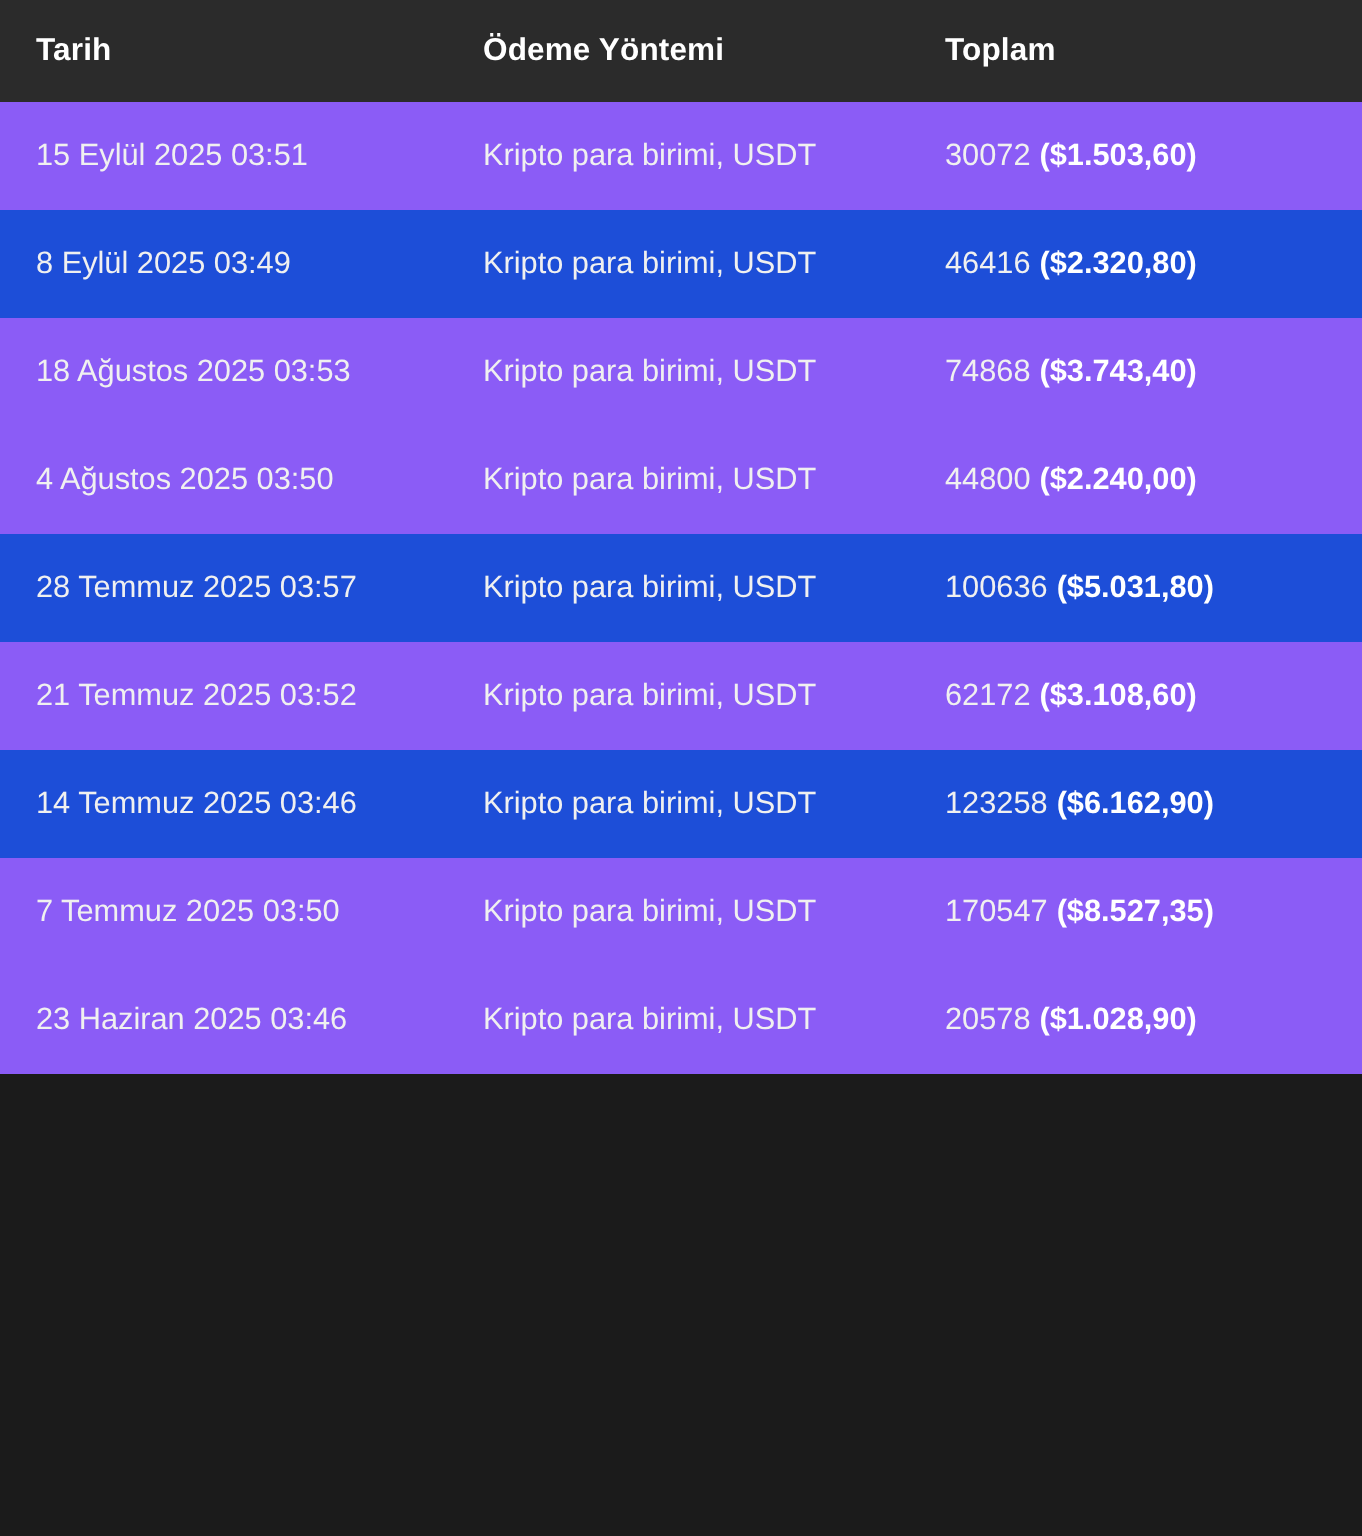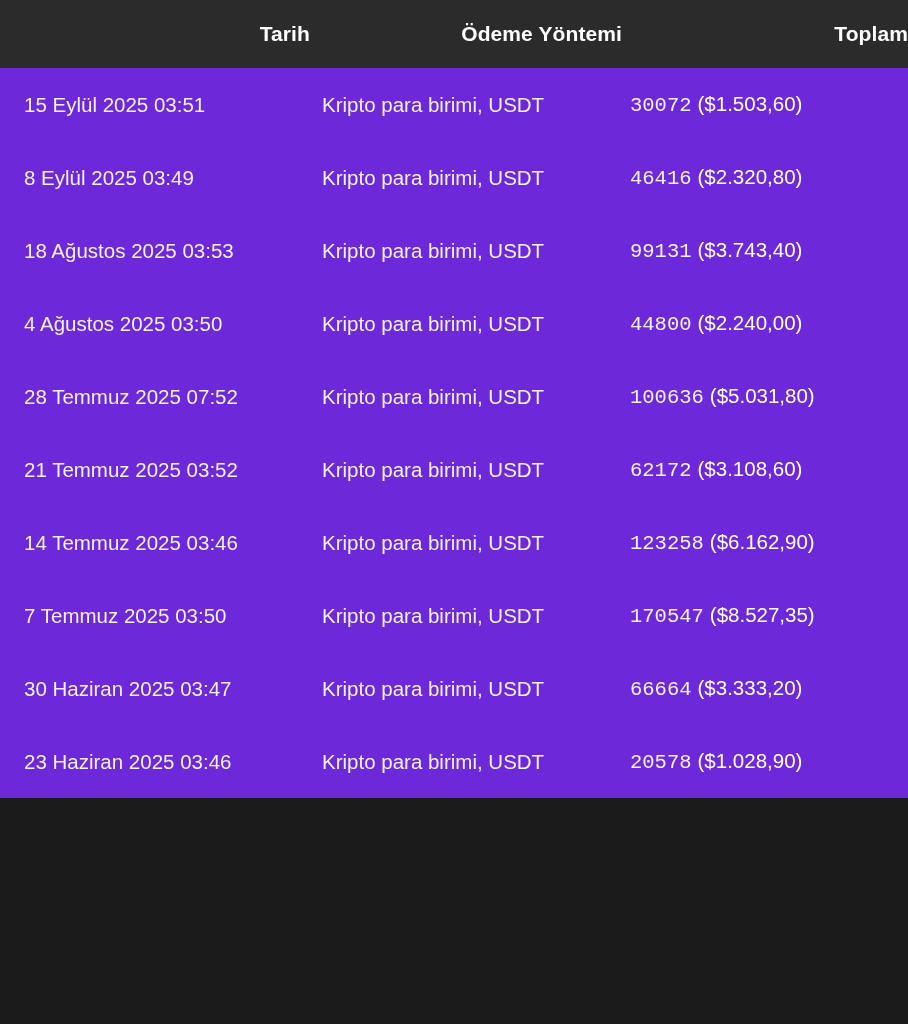"Tarih" .payouts-table thead th { text-align: right -> left }
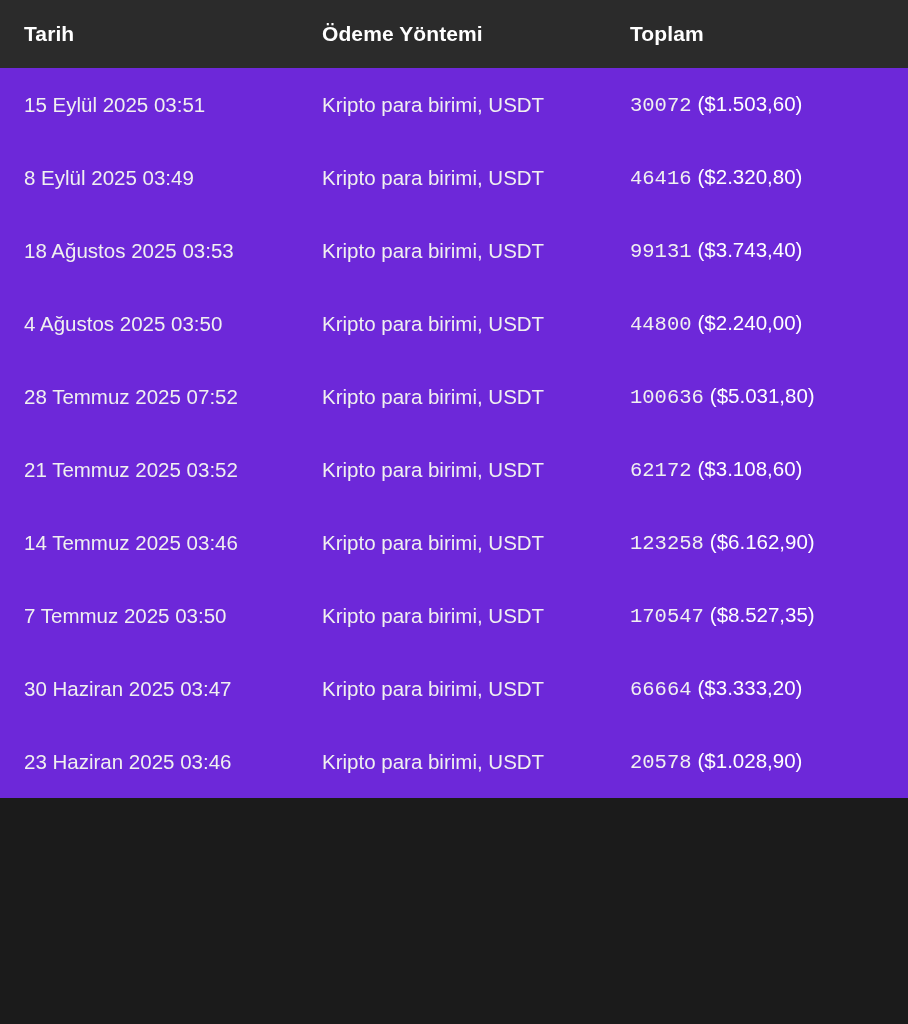"15 Eylül 2025 03:51" .payouts-table tbody tr.row-even td { background: #6d28d9 -> #8b5cf6 }
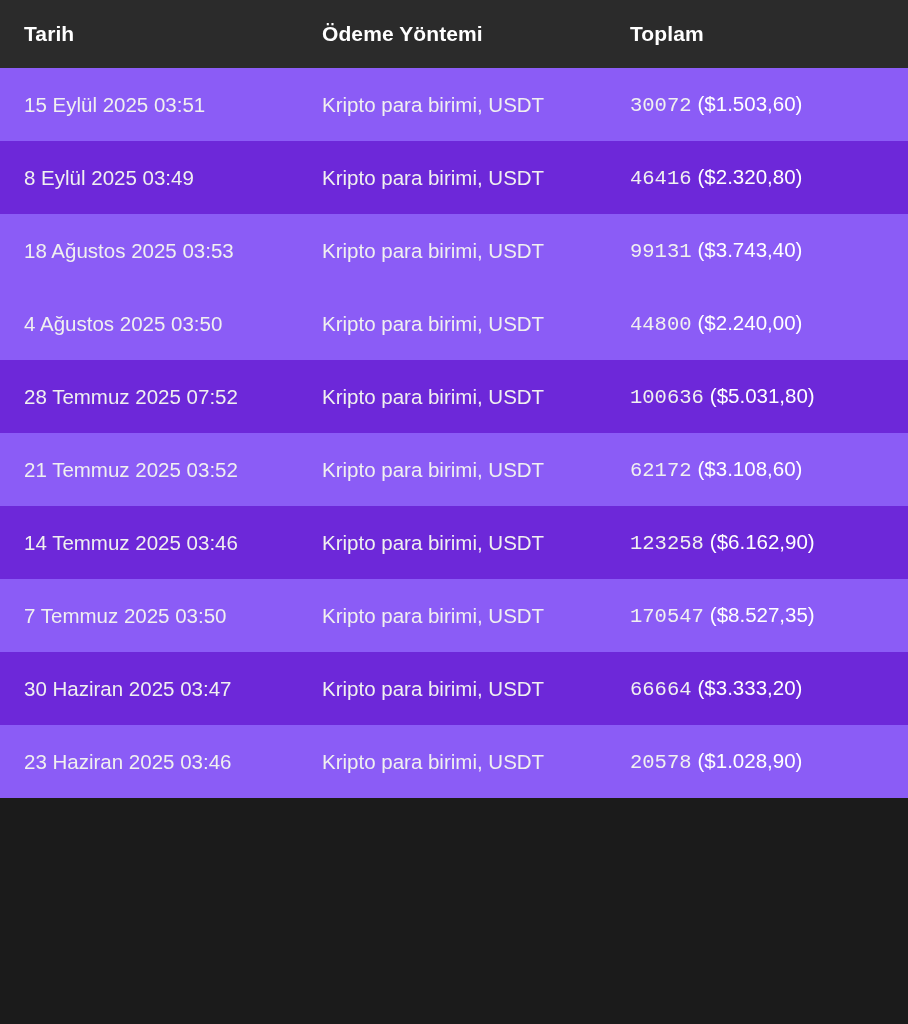"30072" .amount-native { font-family: Liberation Mono, monospace -> none }
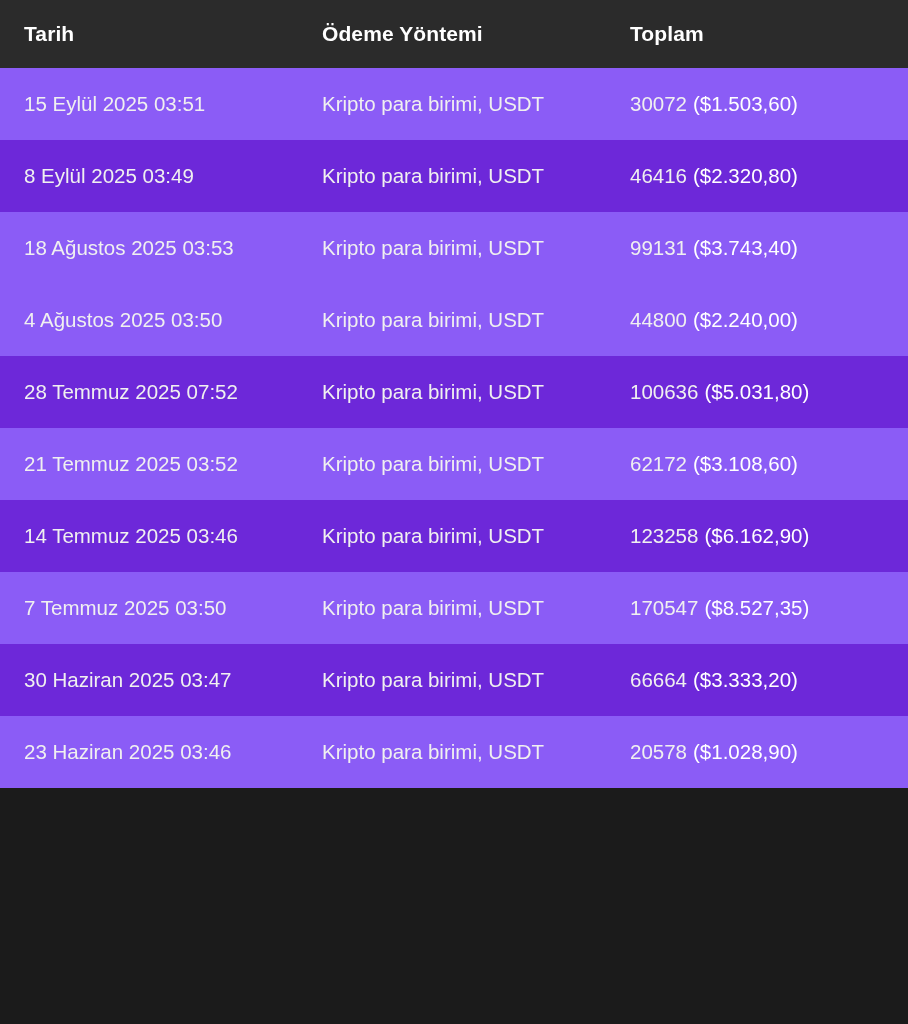"($1.503,60)" .amount-usd { font-weight: normal -> bold }
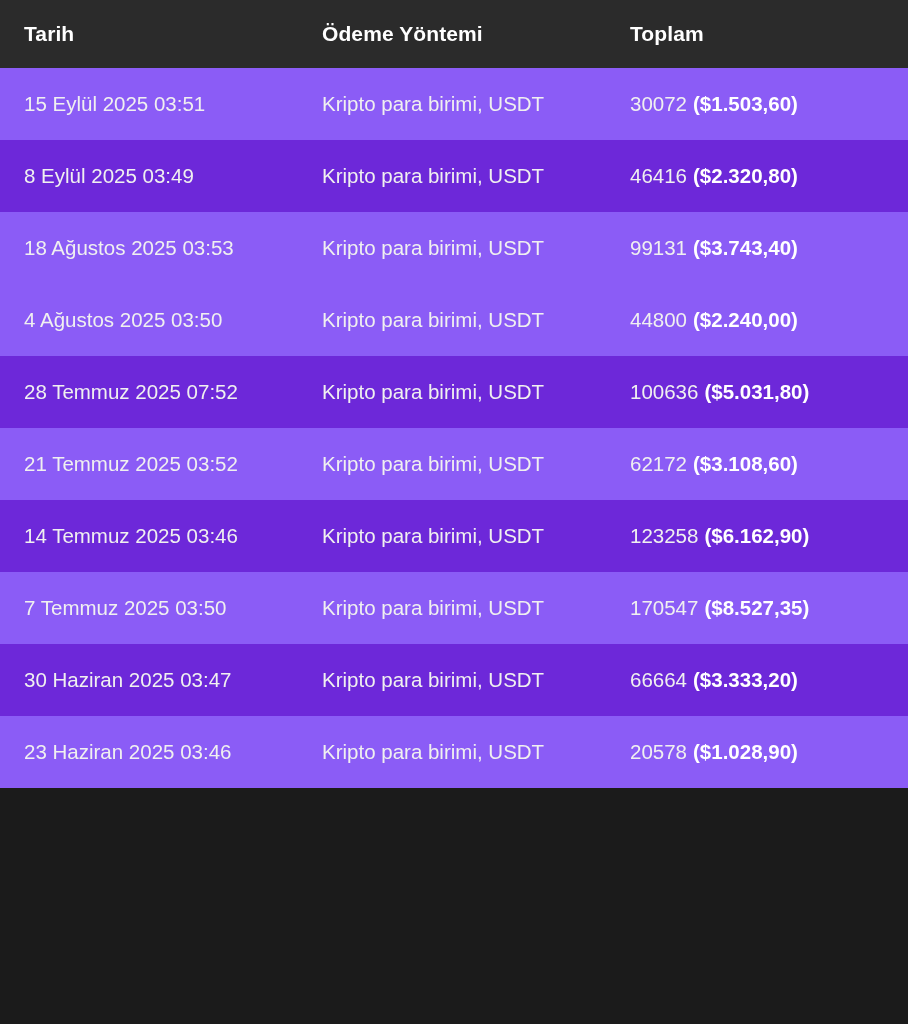"8 Eylül 2025 03:49" .payouts-table tbody tr.row-odd td { background: #6d28d9 -> #1d4ed8 }
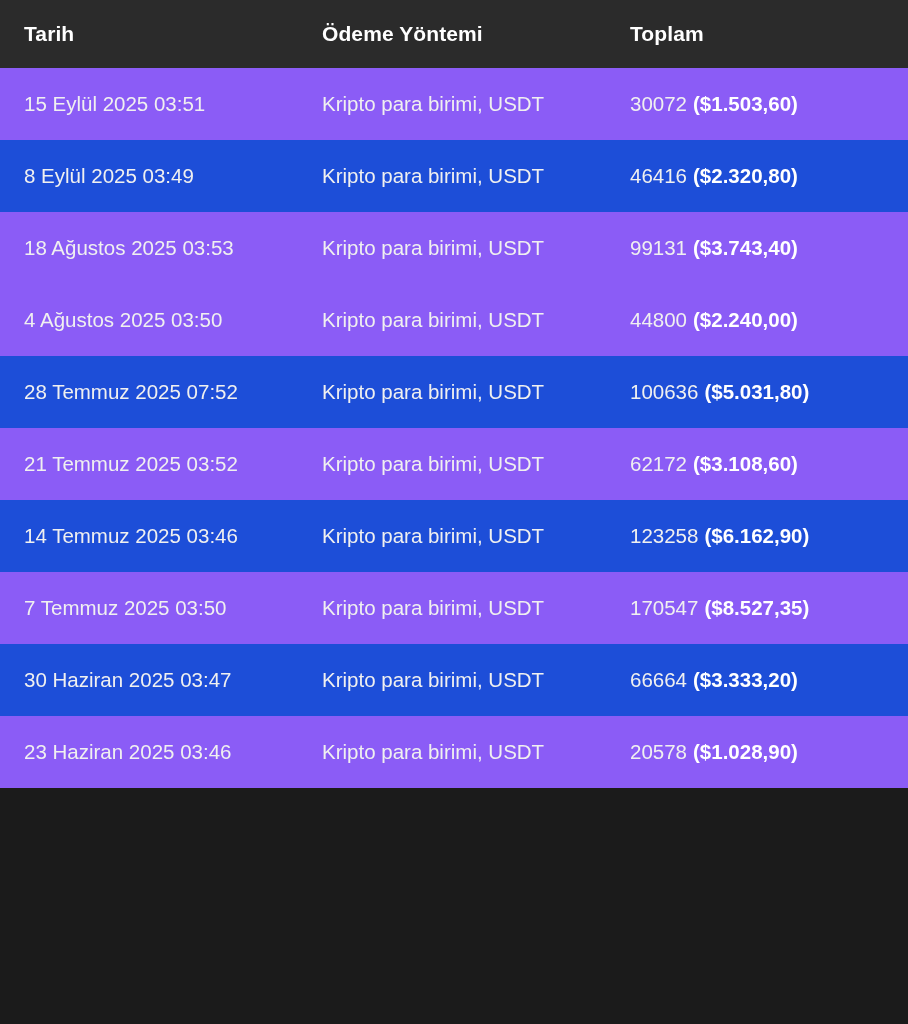"99131" span.amount-native { text: 99131 -> 74868 }
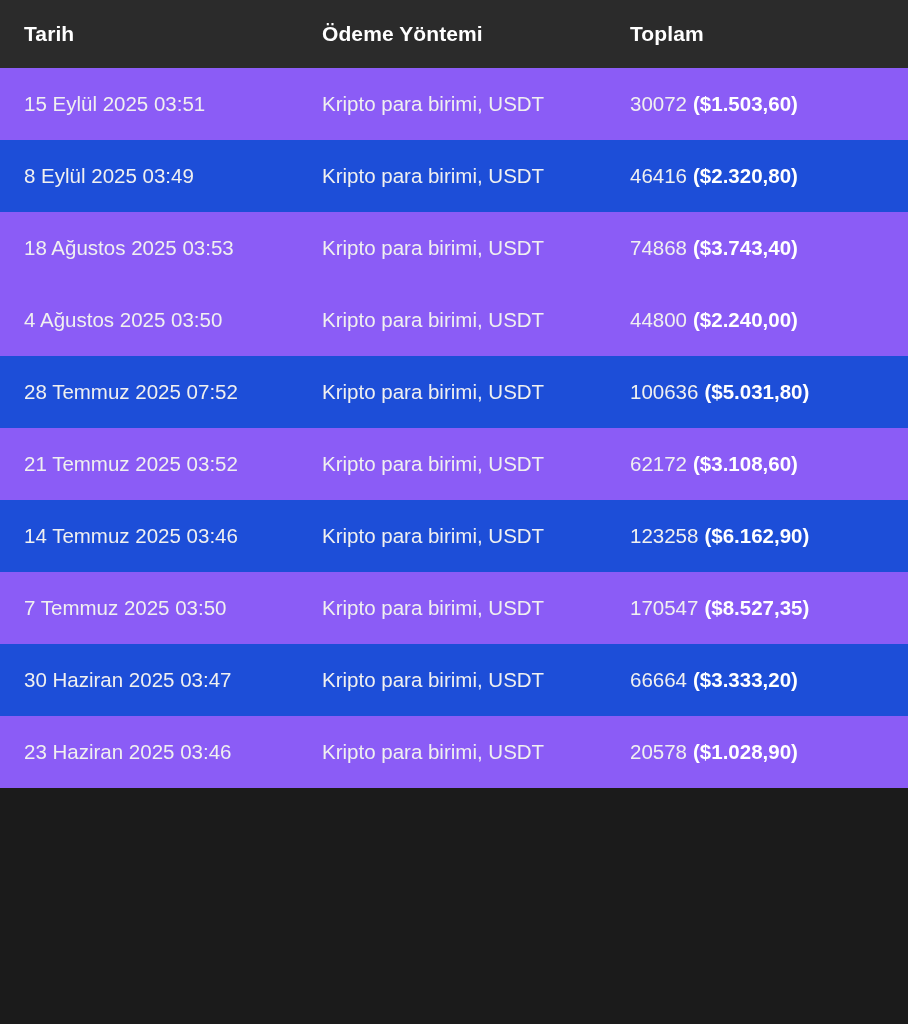"28 Temmuz 2025 07:52" td.td-date { text: 07:52 -> 03:57 }
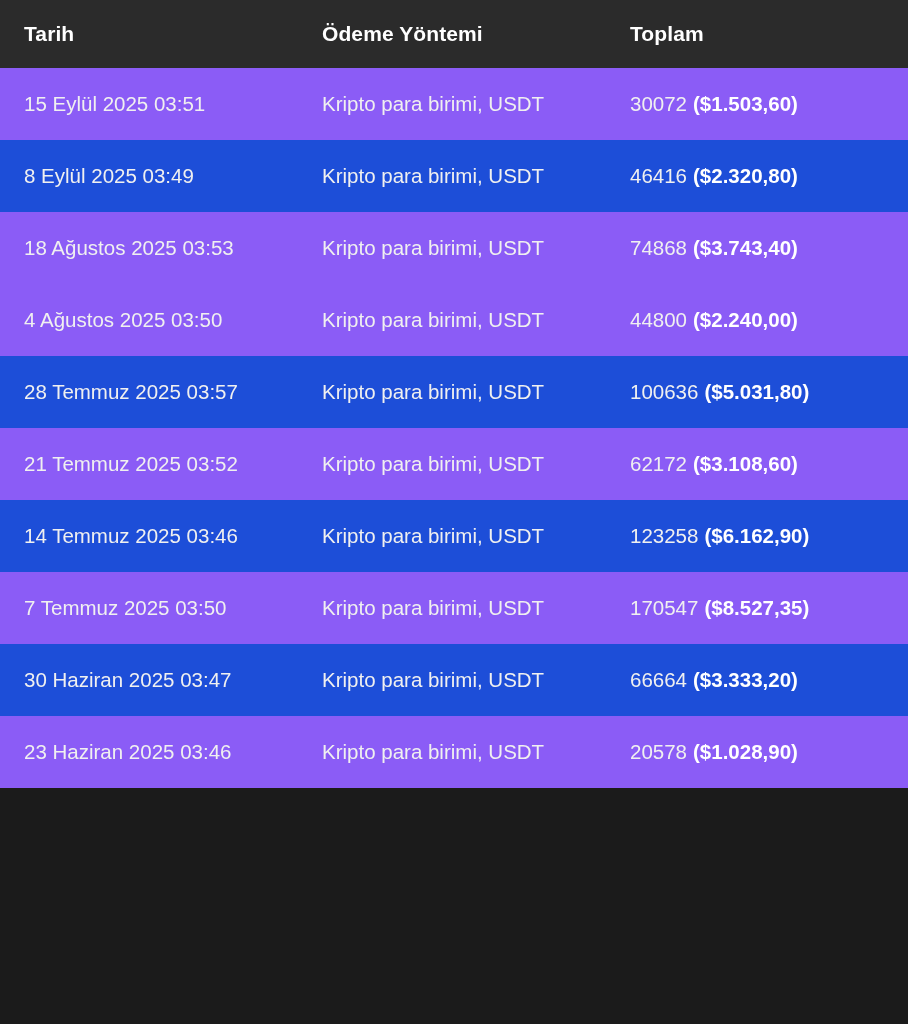"30 Haziran 2025 03:47" tr.row-odd { html: <tr> <td>30 Haziran 2025 03:47</td> <td>Kripto para birimi, USDT</td> <td><span>66664</span><span>($3.333,20)</span></td> </tr> -> none }
